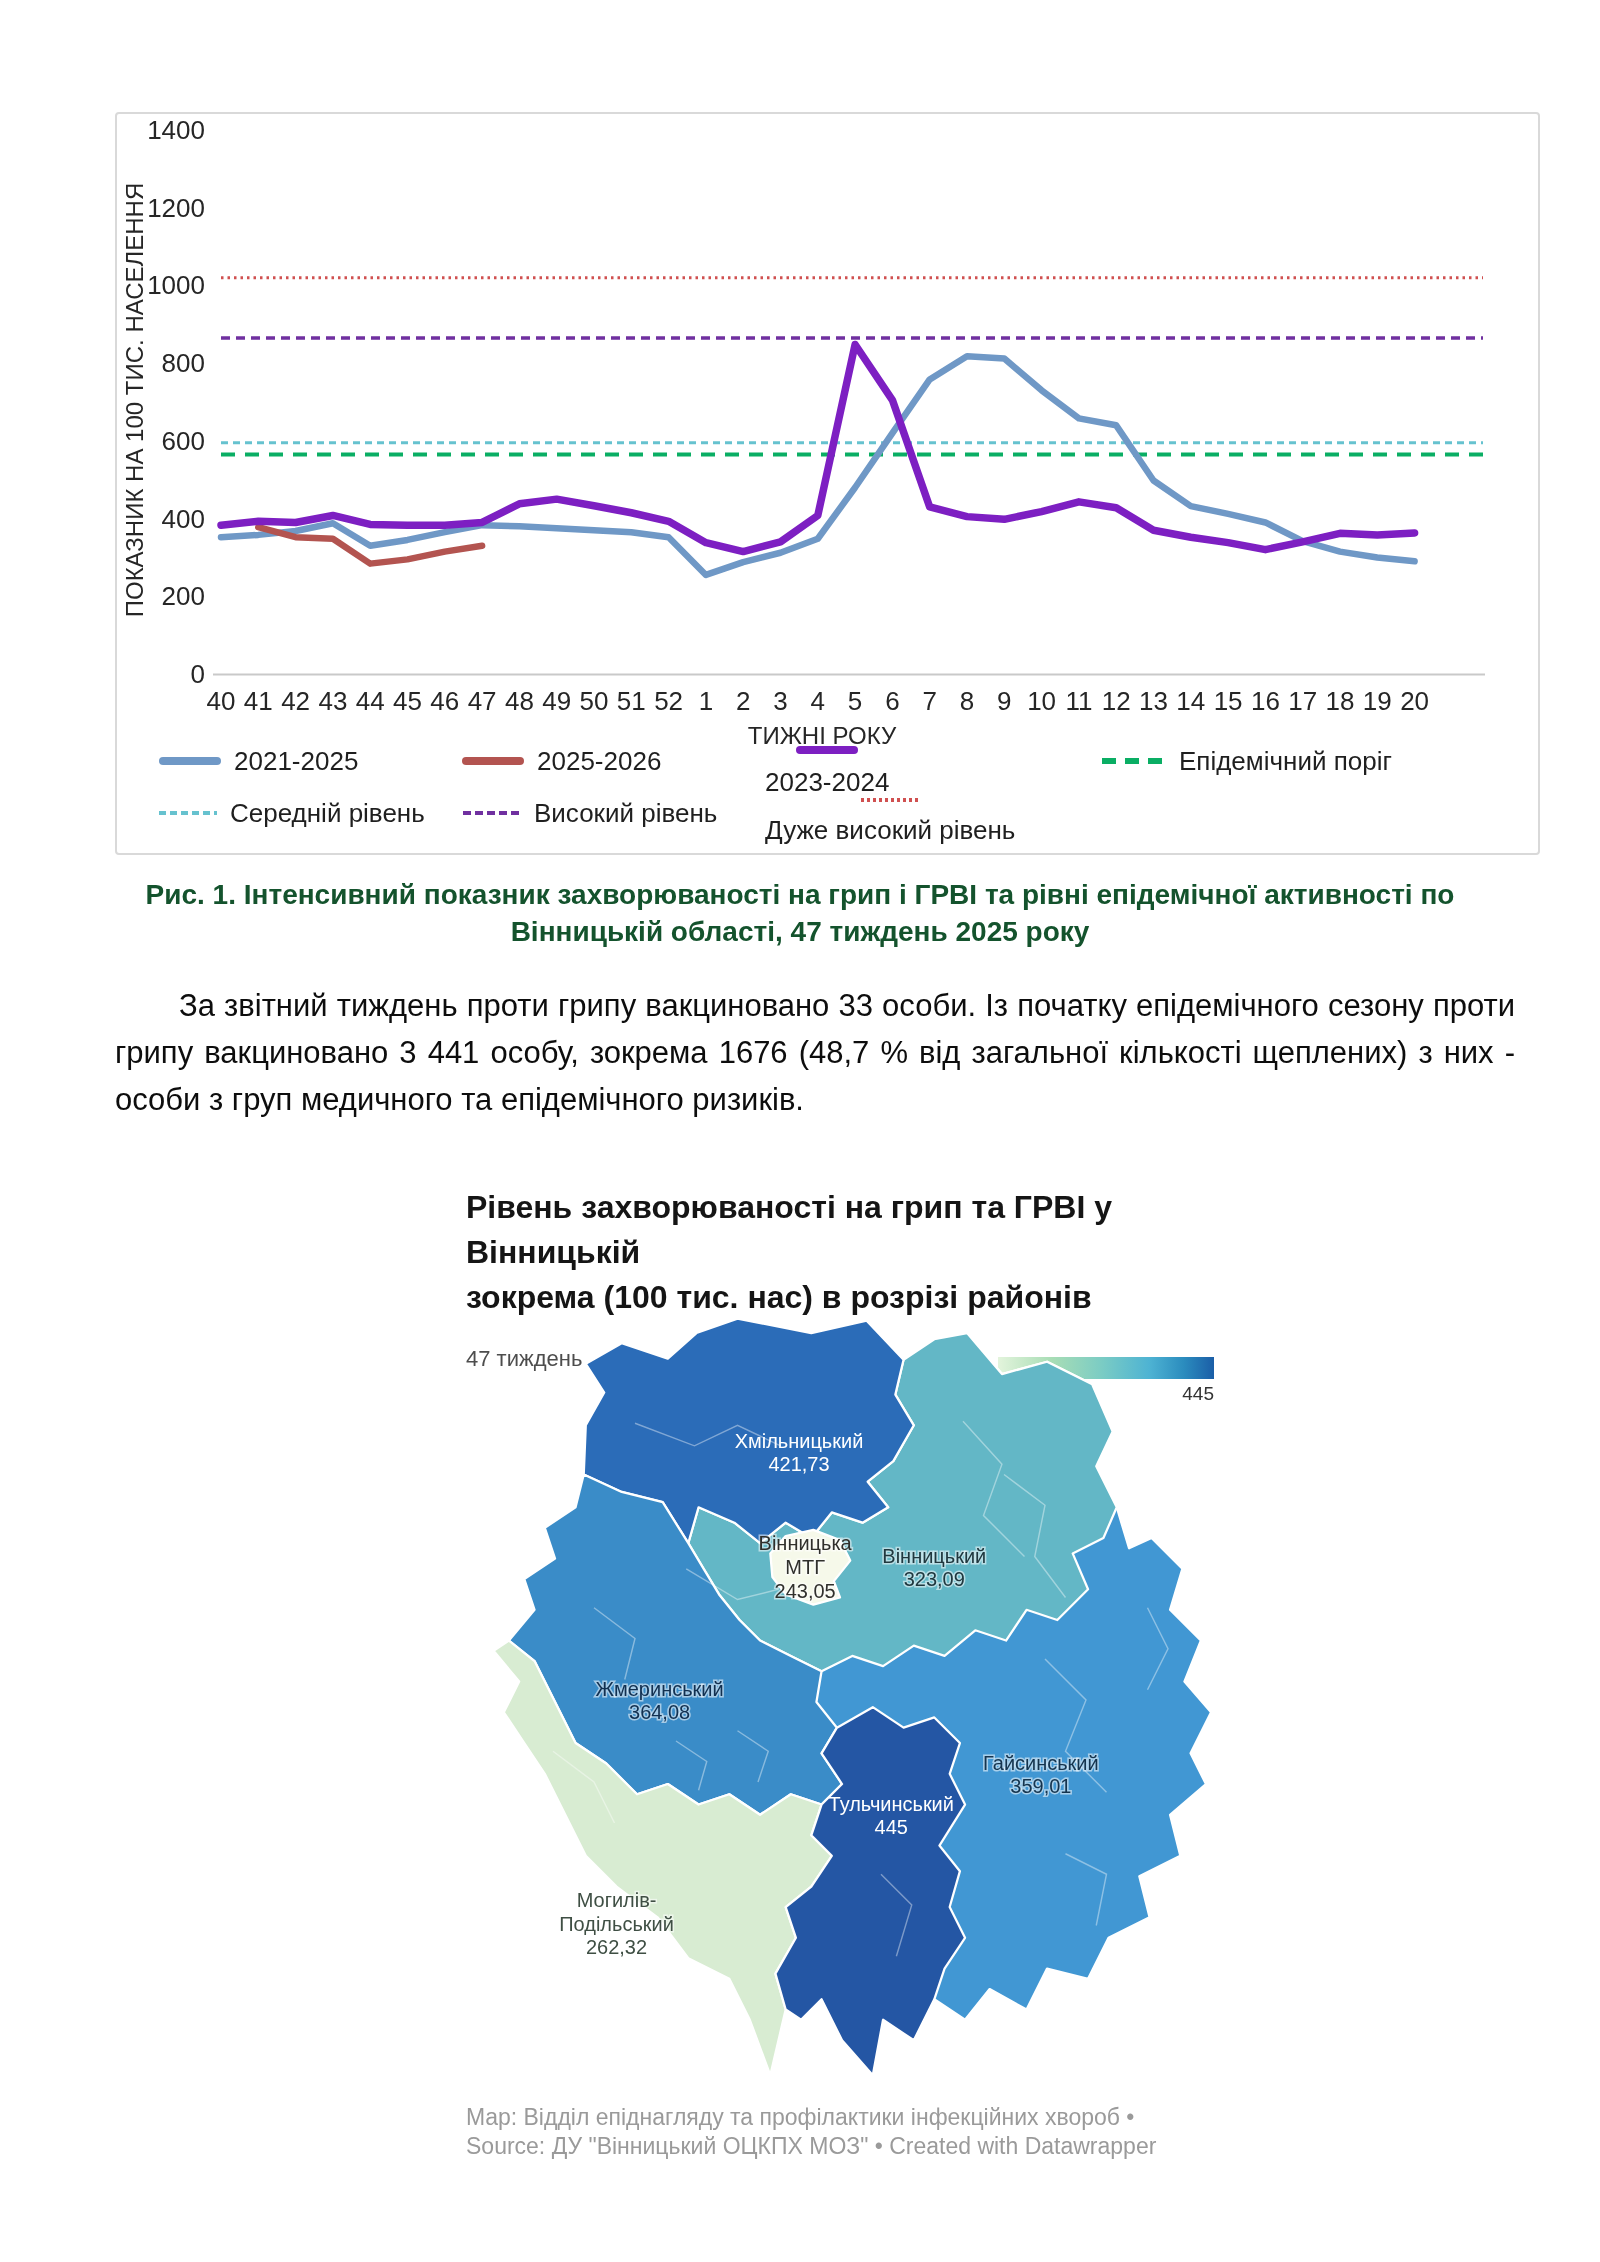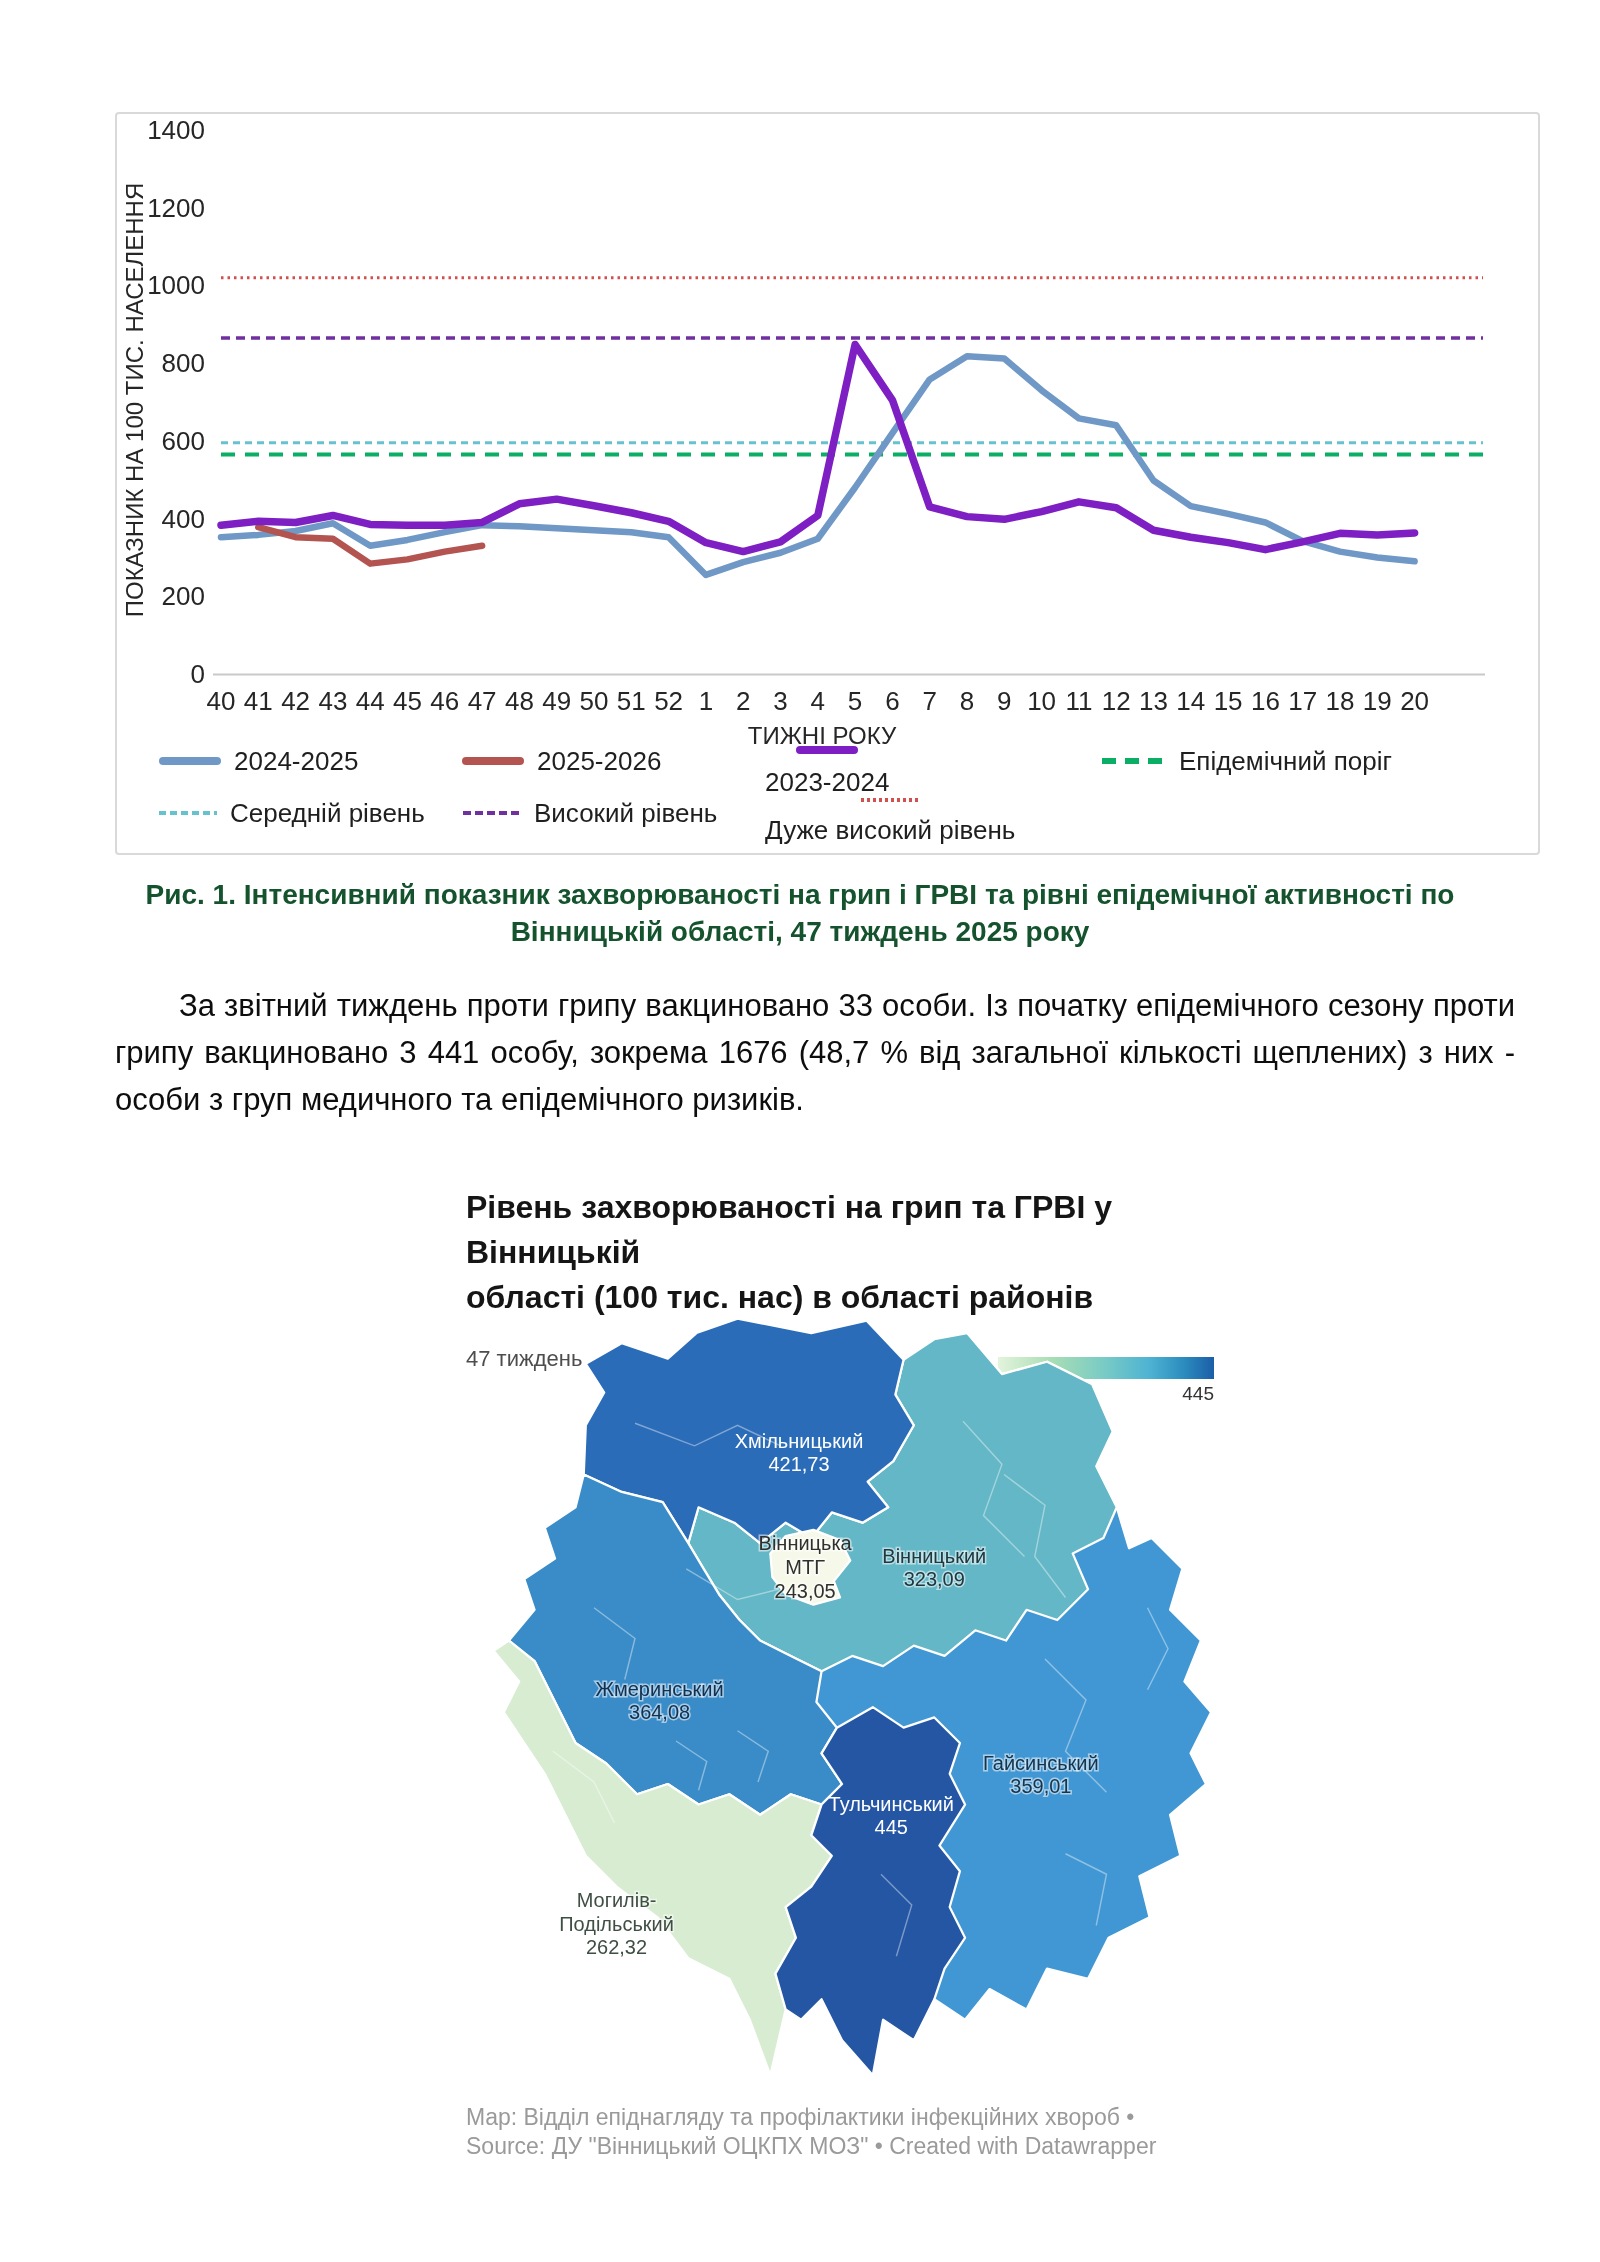"2024-2025" span { text: 2024-2025 -> 2021-2025 }
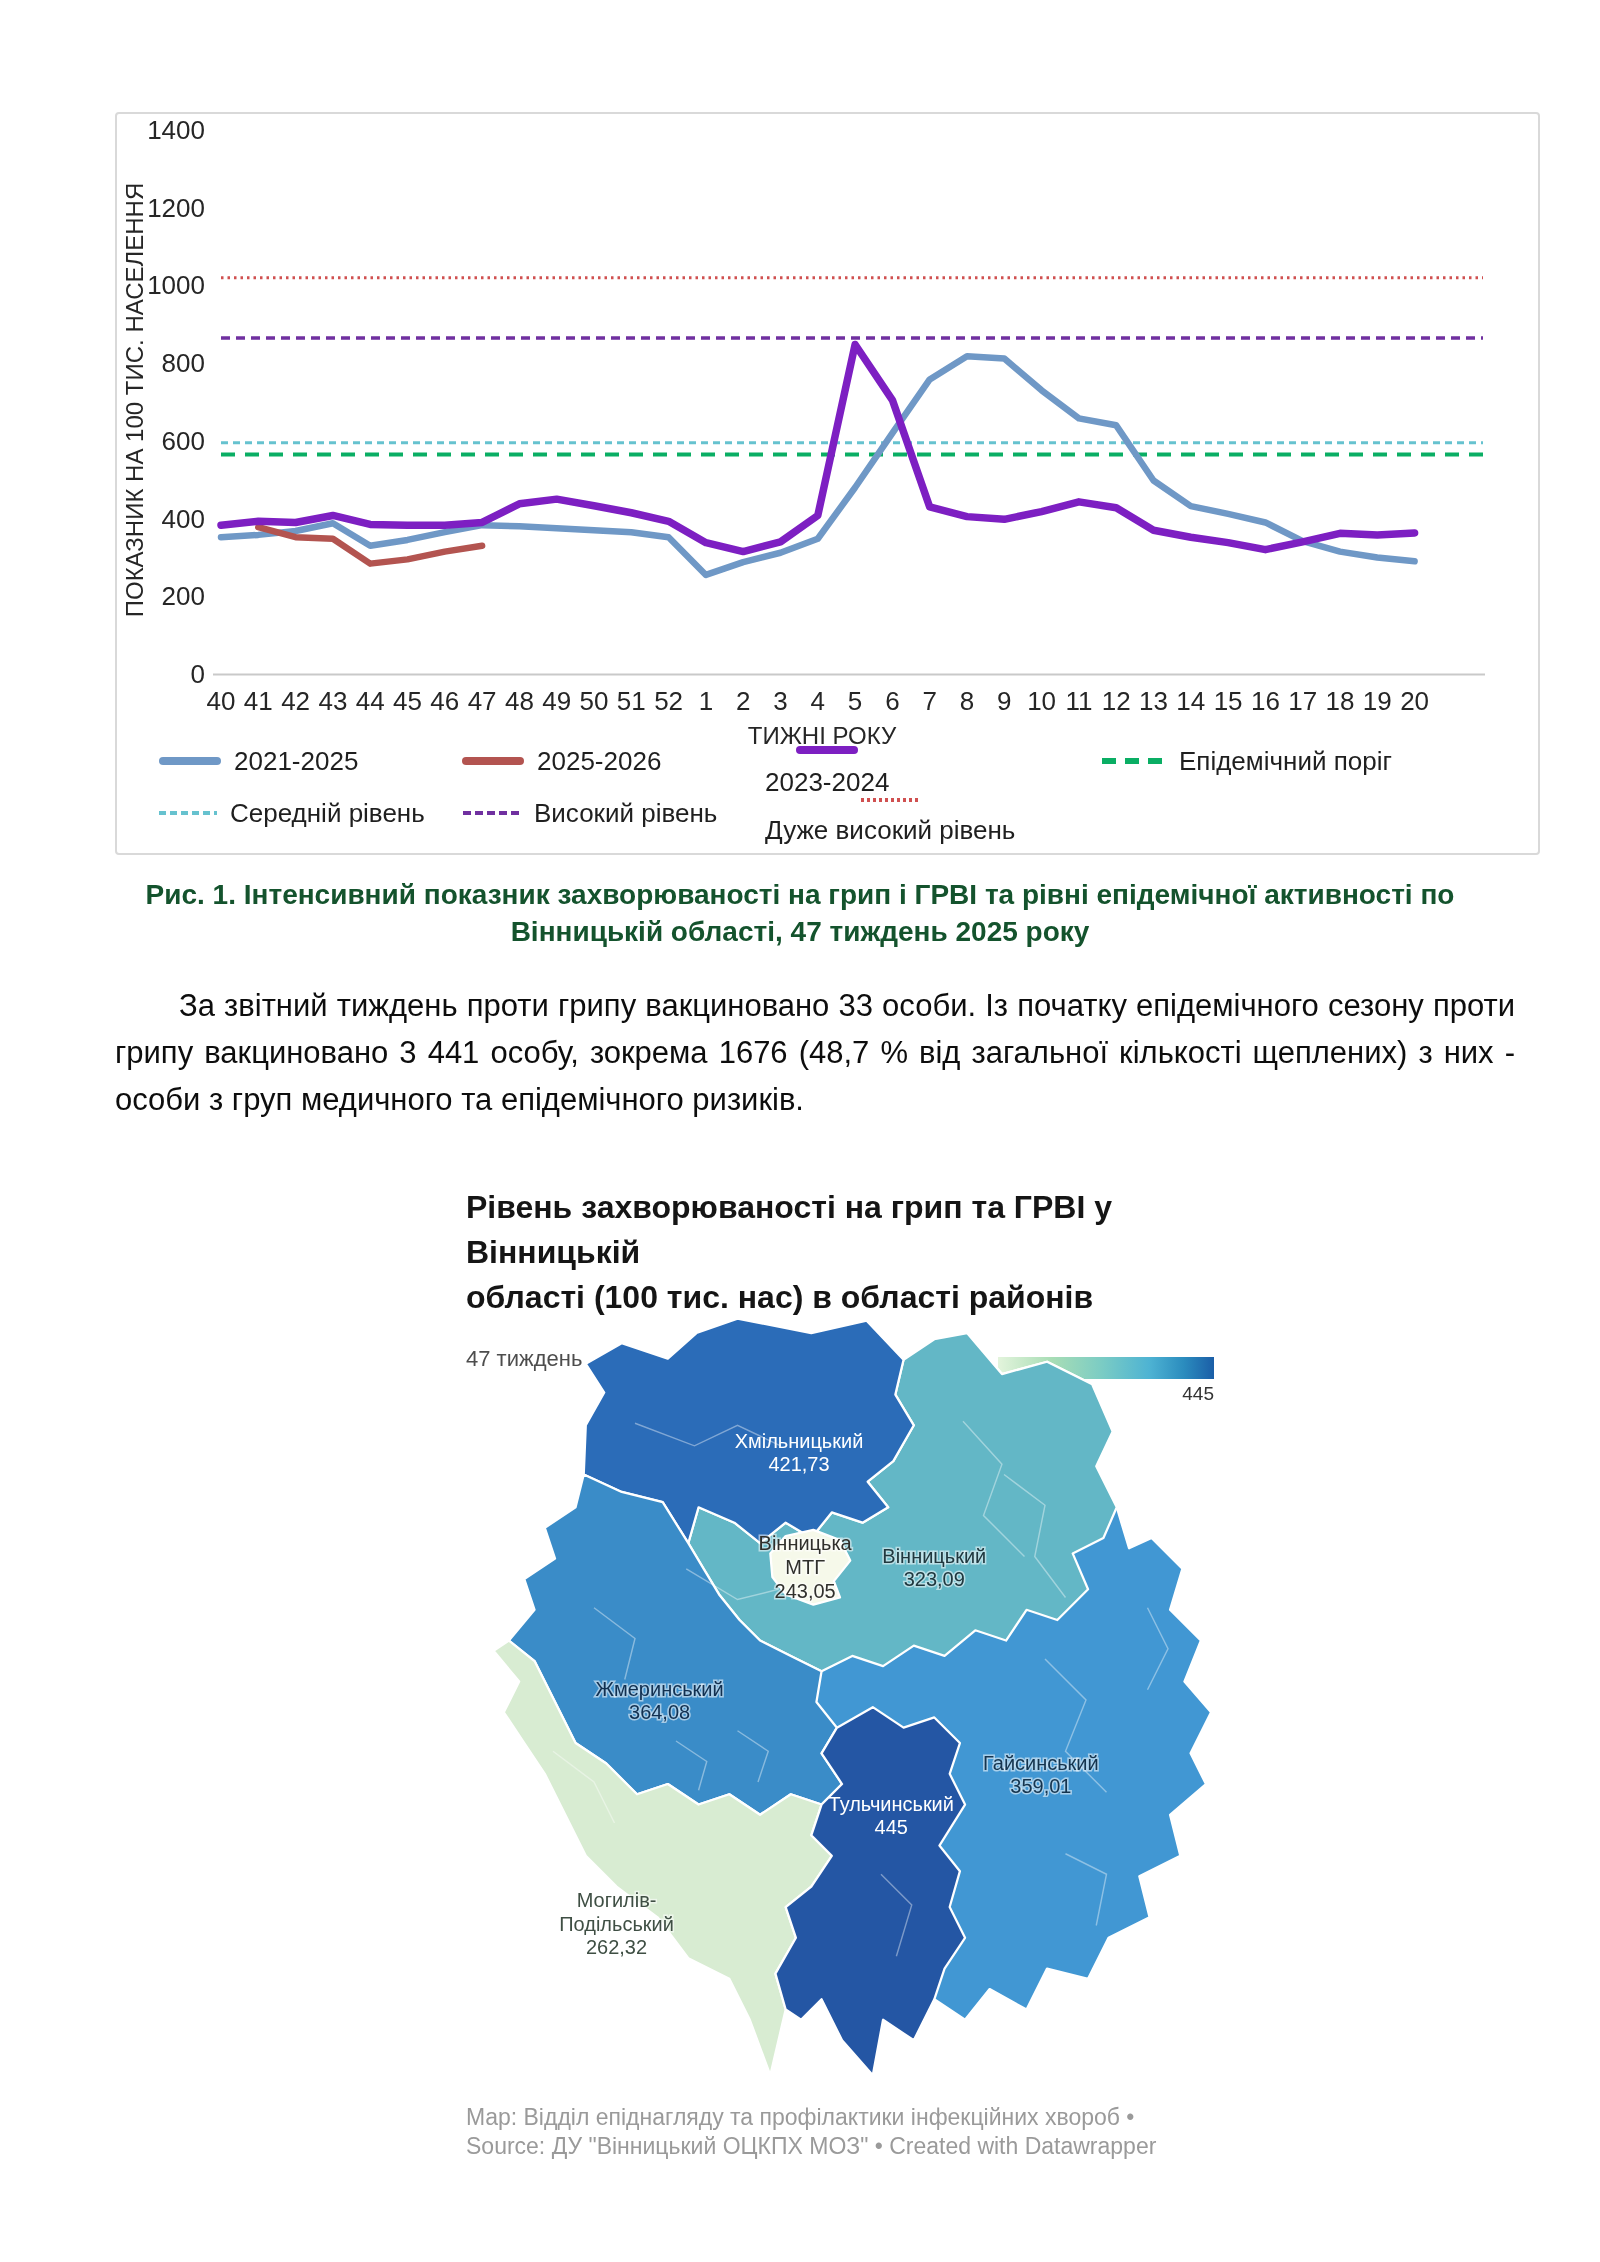"області (100 тис. нас) в" div { text: області (100 тис. нас) в області -> зокрема (100 тис. нас) в розрізі }
